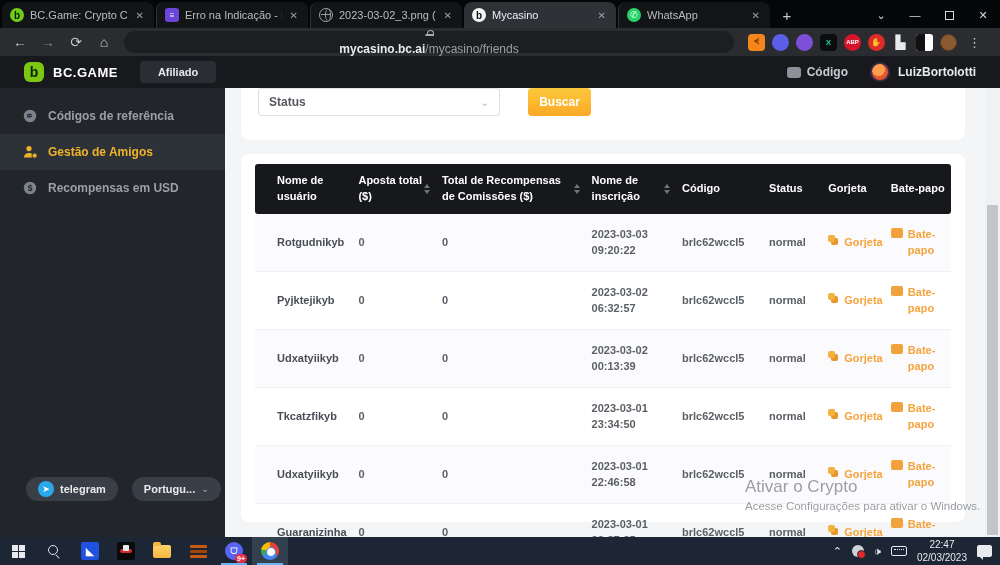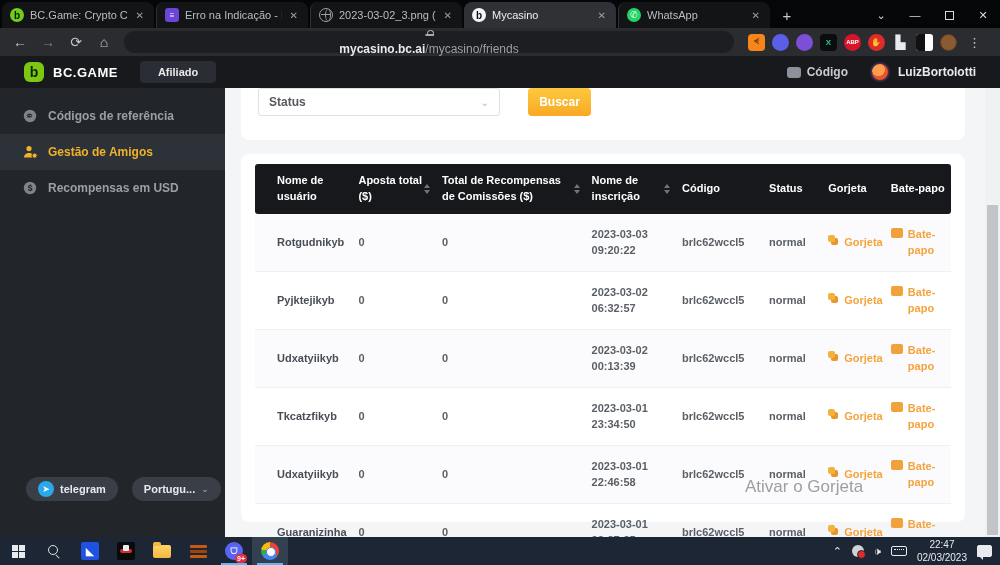"Ativar o Gorjeta" div.wm1 { text: Gorjeta -> Crypto }
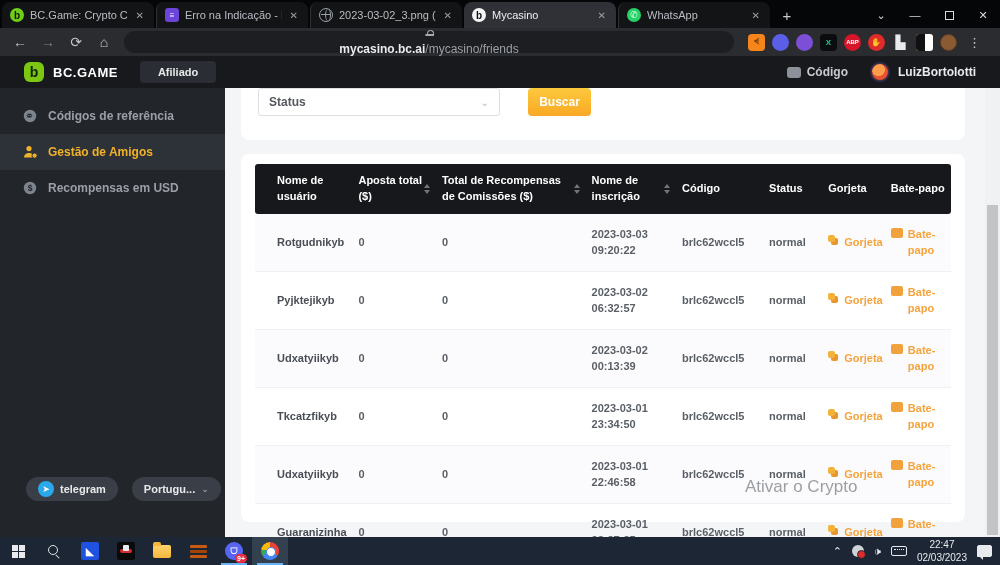"Acesse Configurações para ativar o" div.wm2 { html: none -> <div>Acesse Configurações para ativar o Windows.</div> }
